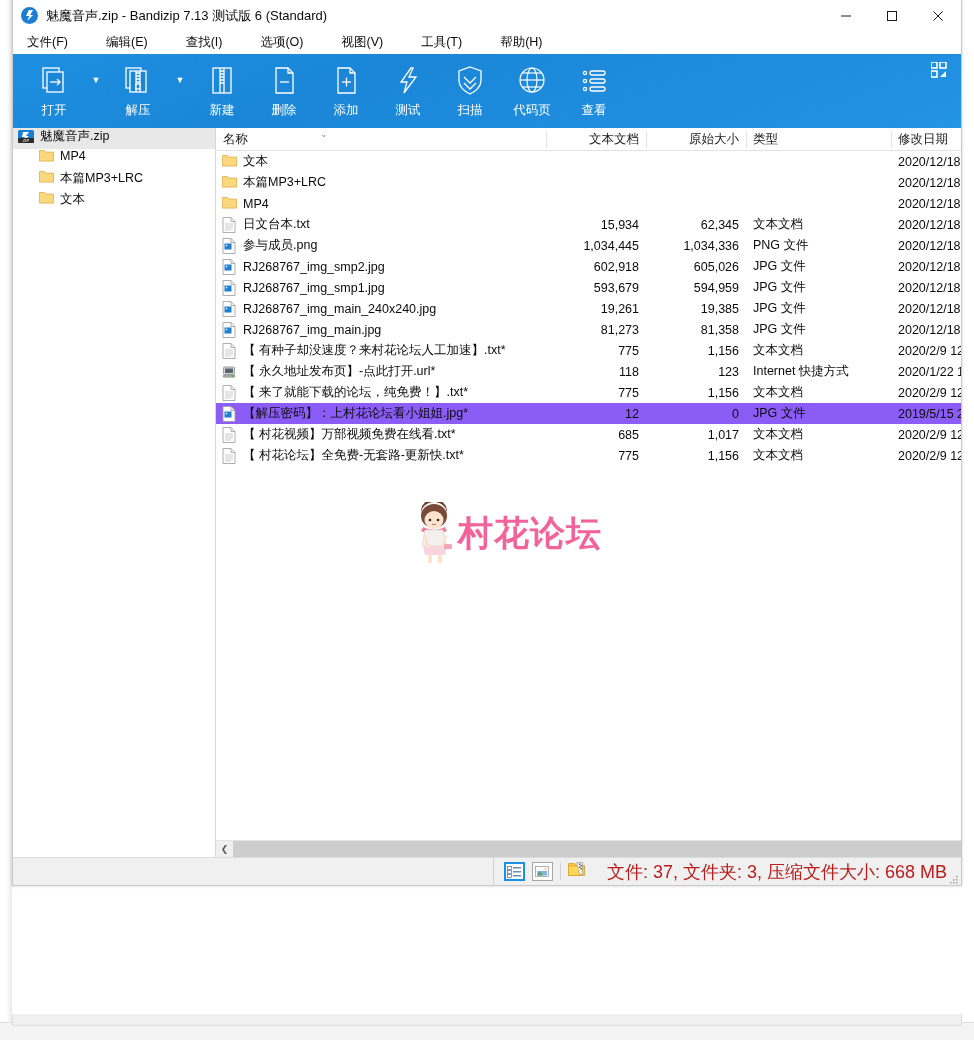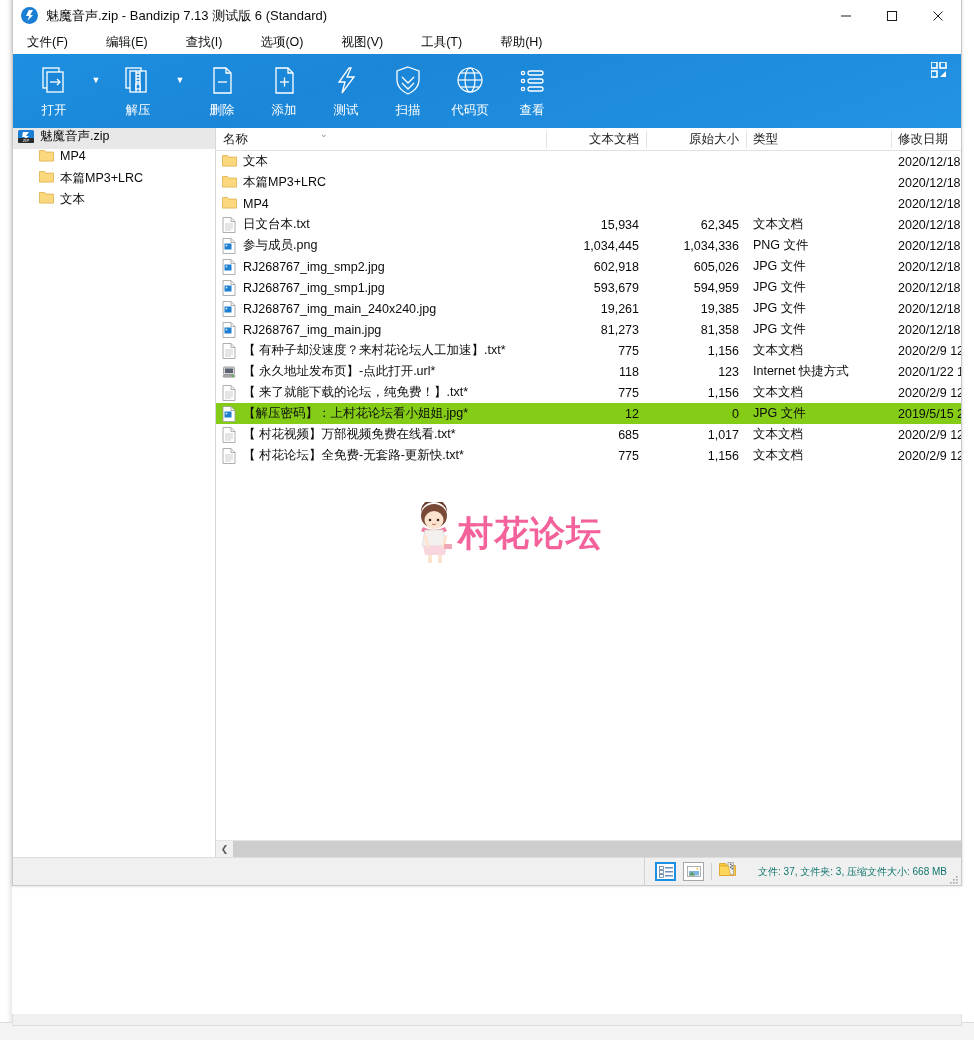"新建" div.tb-btn { html: none -> <div> <div> <svg> <rect></rect> <line></line> <line></line> <path></path> </svg> </div> <div>新建</div> </div> }
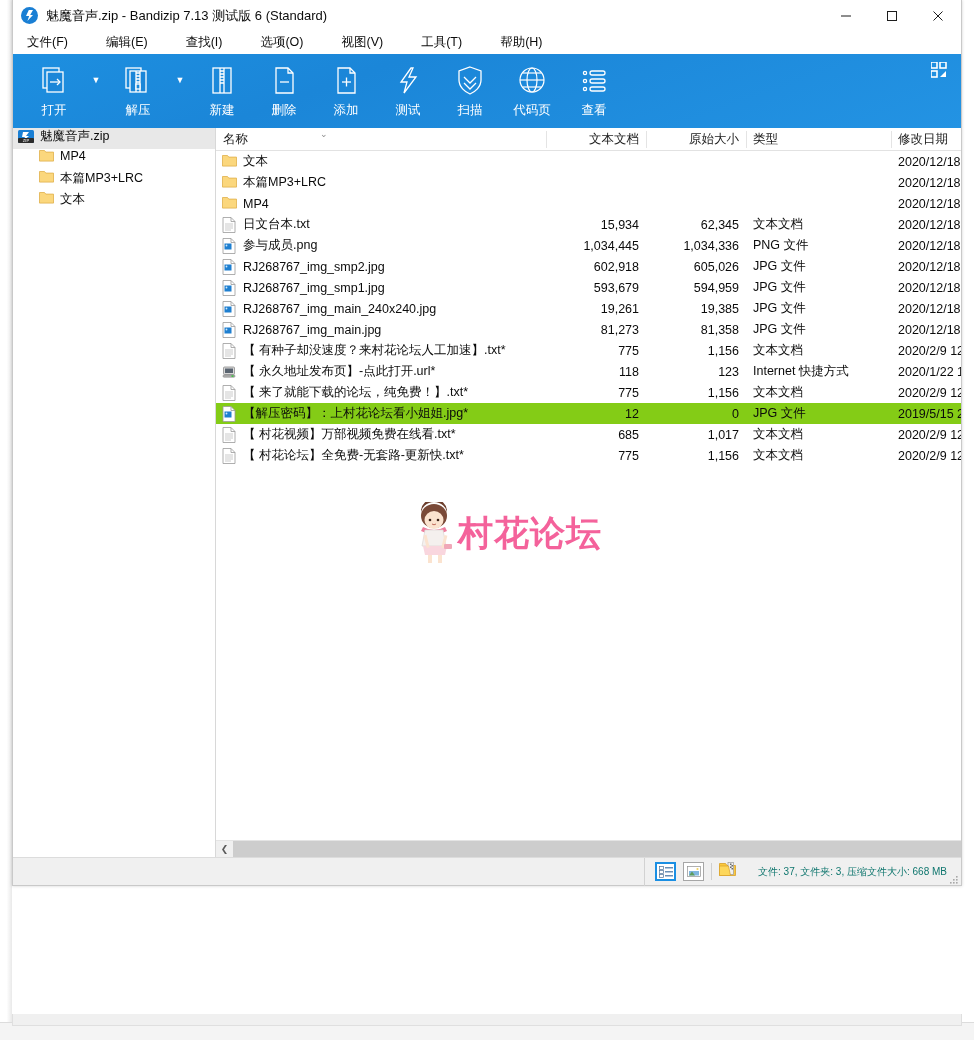"【解压密码】：上村花论坛看小姐姐.jpg*" .row.selected { background: #84cc16 -> #8b5cf6 }
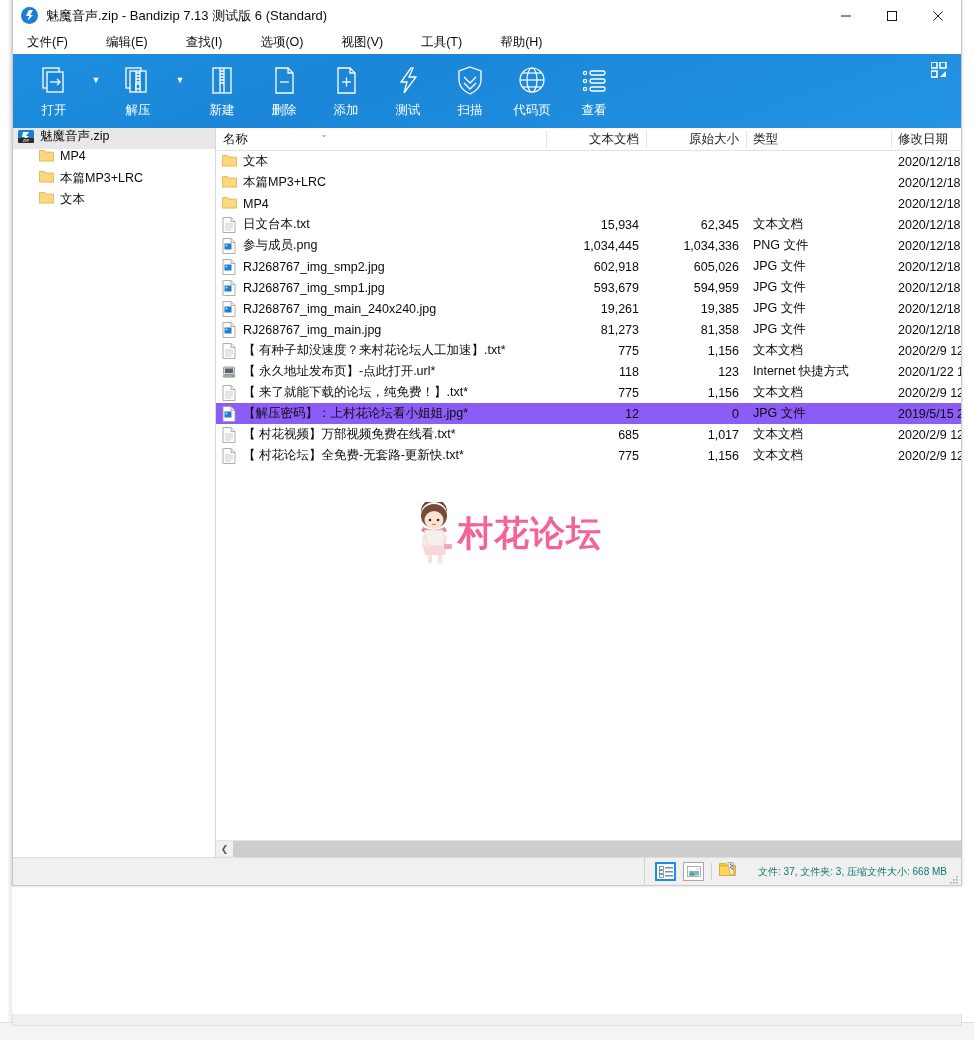"文件: 37, 文件夹: 3, 压缩文件大小:" #status-text { color: #0f766e -> #b91c1c; font-size: 10px -> 18px }
